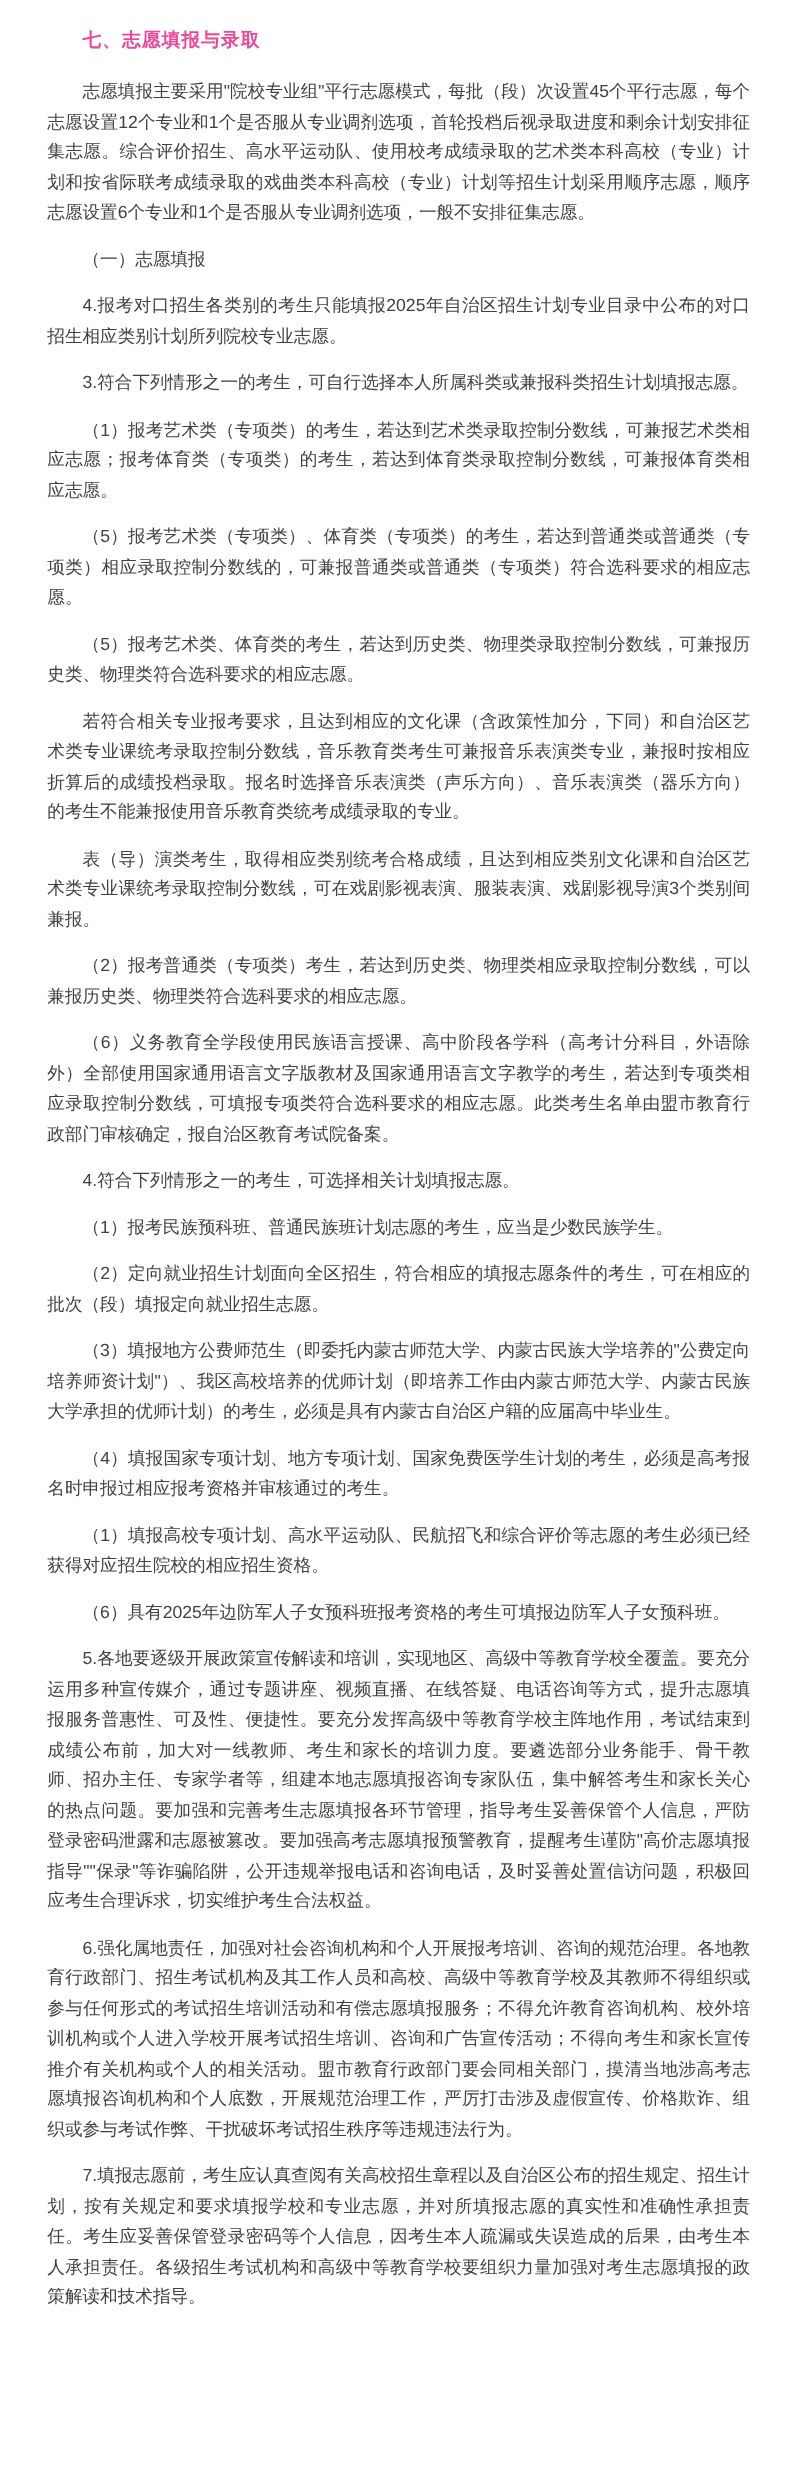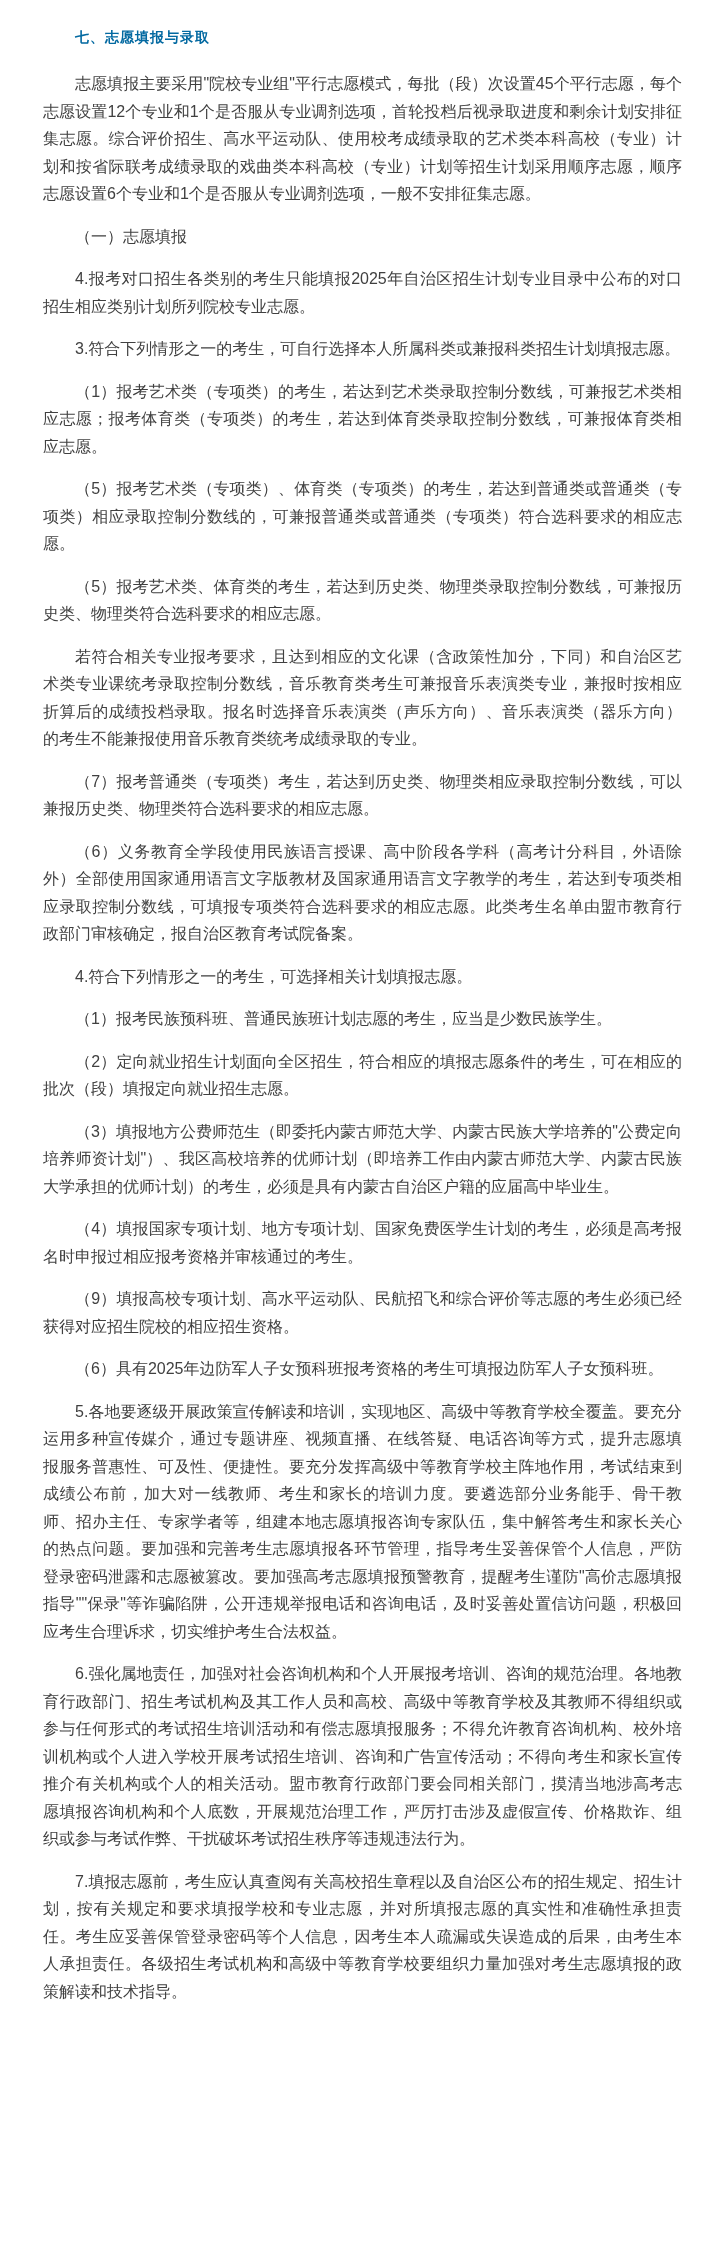"七、志愿填报与录取" .doc-title { color: #0369a1 -> #ec4899; font-size: 14px -> 17px }
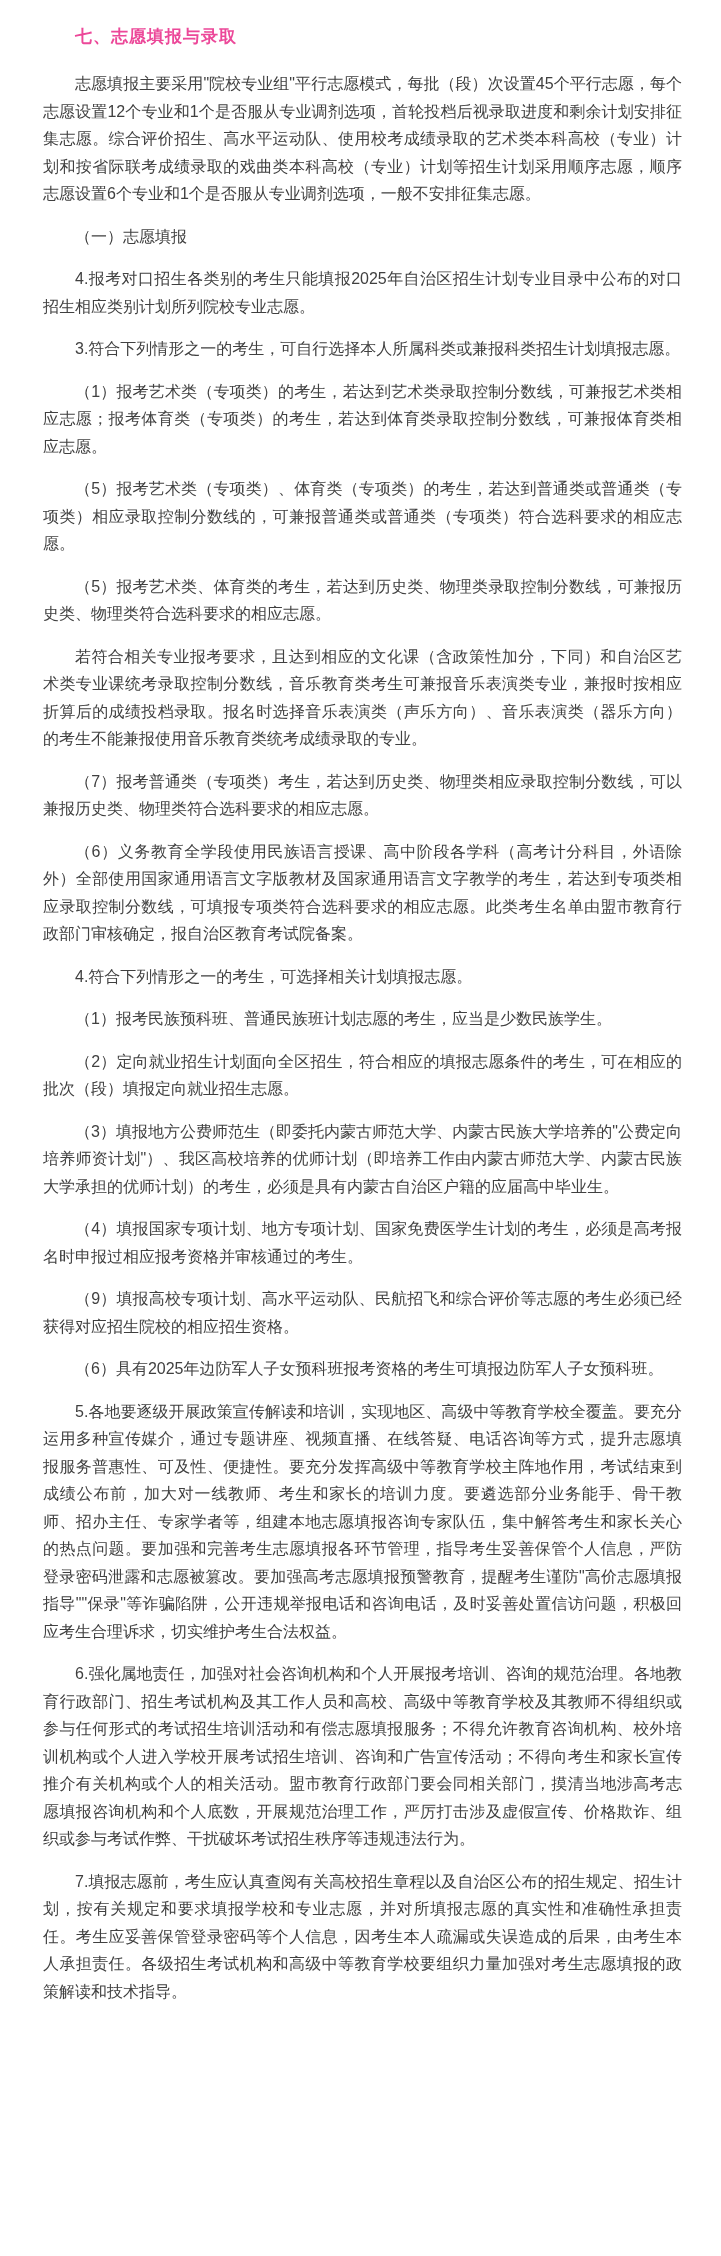"表（导）演类考生，取得相应类别统考合格成绩，且达到相应类别文化课和自治区艺术类专" p { html: none -> <p>表（导）演类考生，取得相应类别统考合格成绩，且达到相应类别文化课和自治区艺术类专业课统考录取控制分数线，可在戏剧影视表演、服装表演、戏剧影视导演3个类别间兼报。</p> }
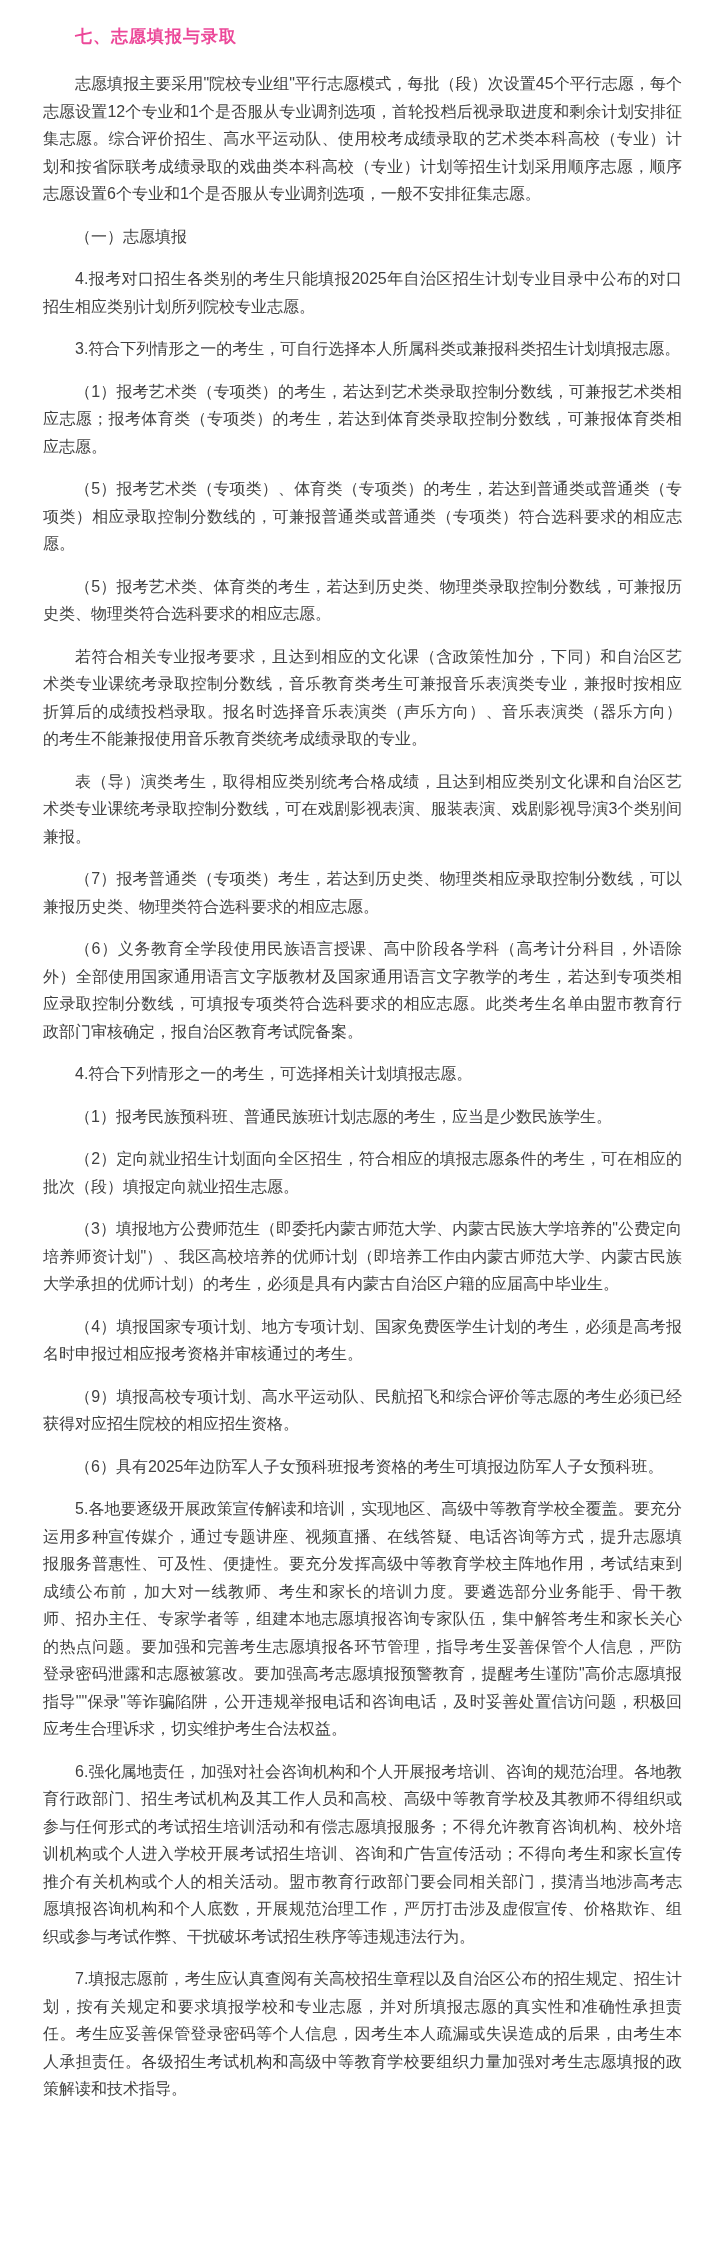"（7）报考普通类（专项类）考生，若达到历史类、物理类相应录取控制分数线，可以兼报" p { text: 7 -> 2 }
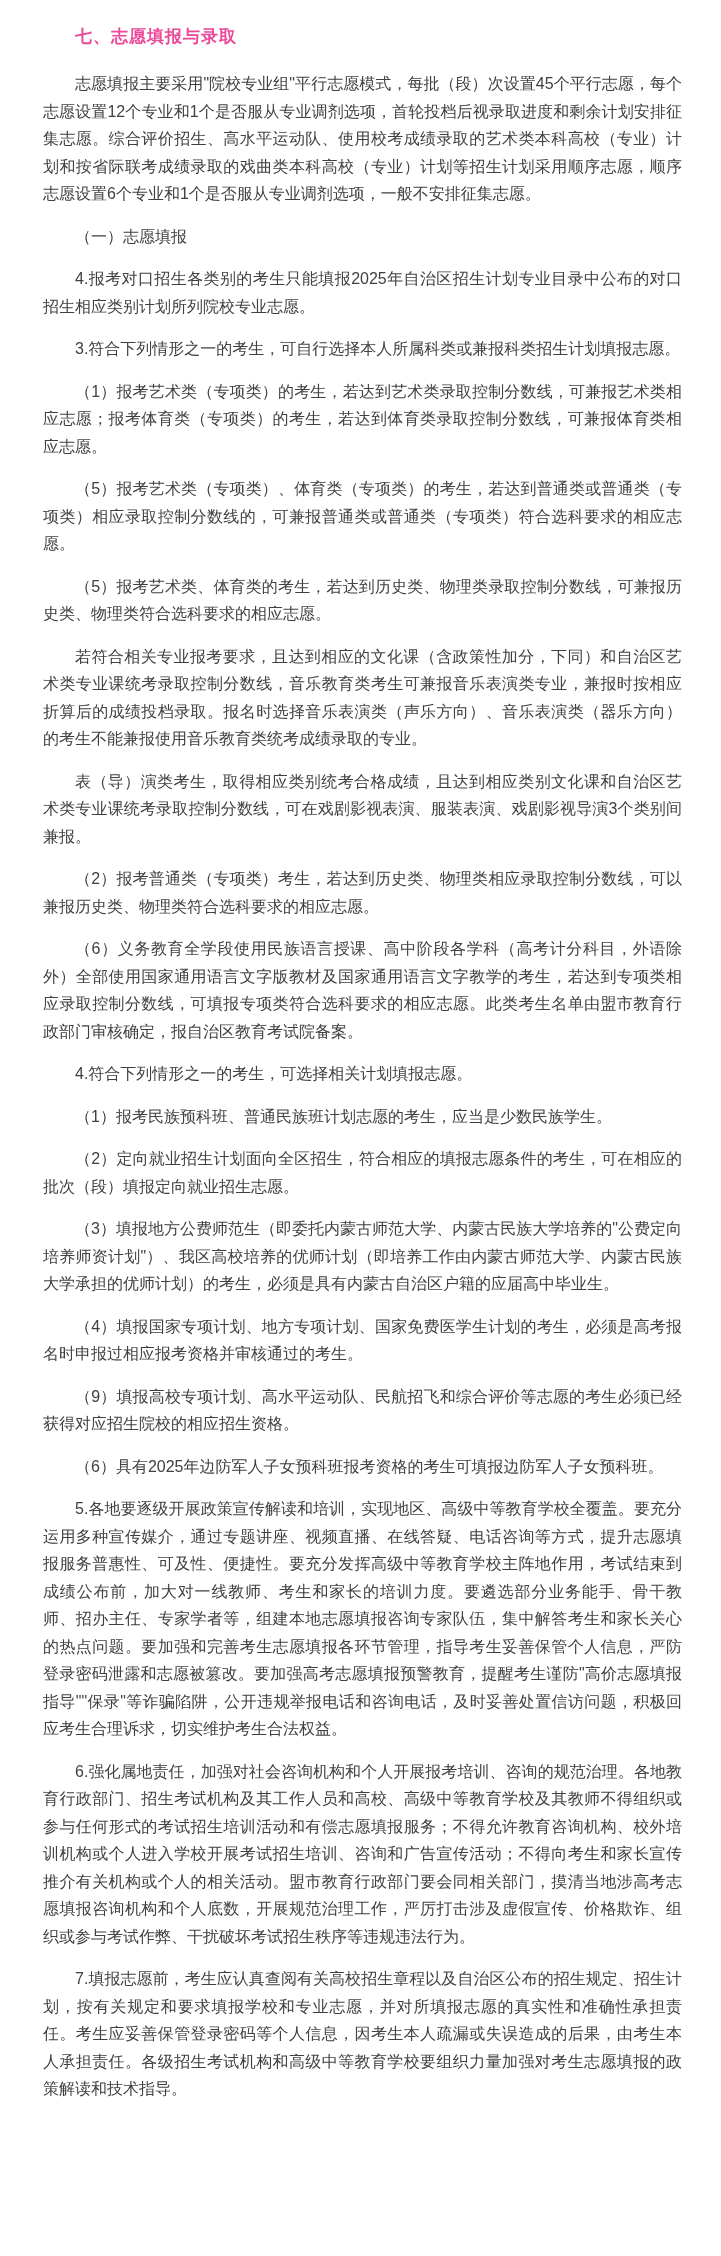"（9）填报高校专项计划、高水平运动队、民航招飞和综合评价等志愿的考生必须已经获得" p { text: 9 -> 1 }
